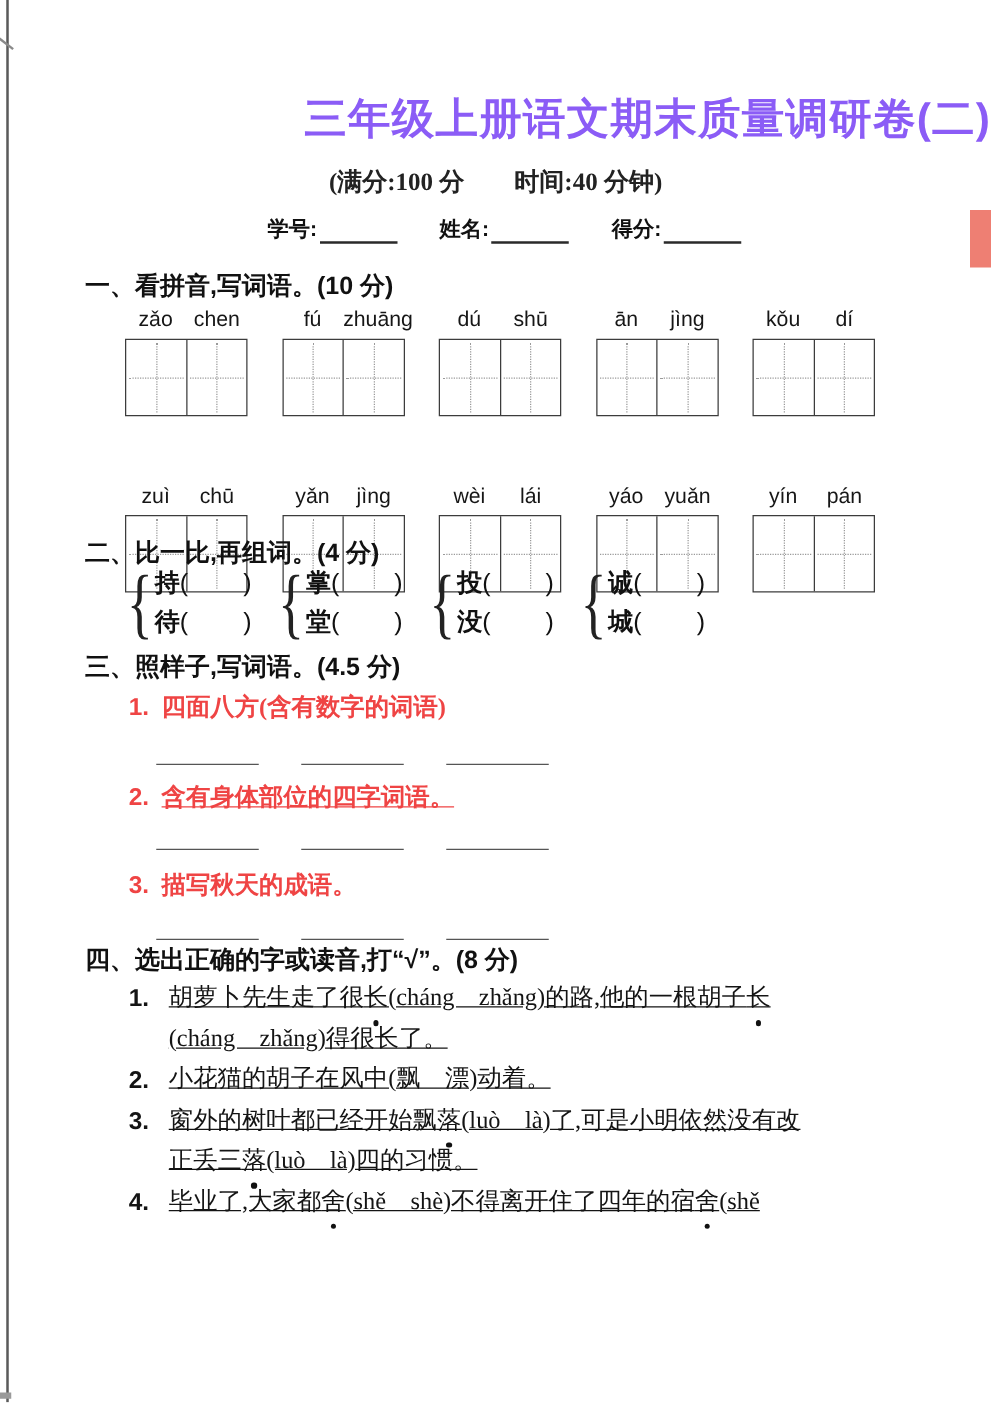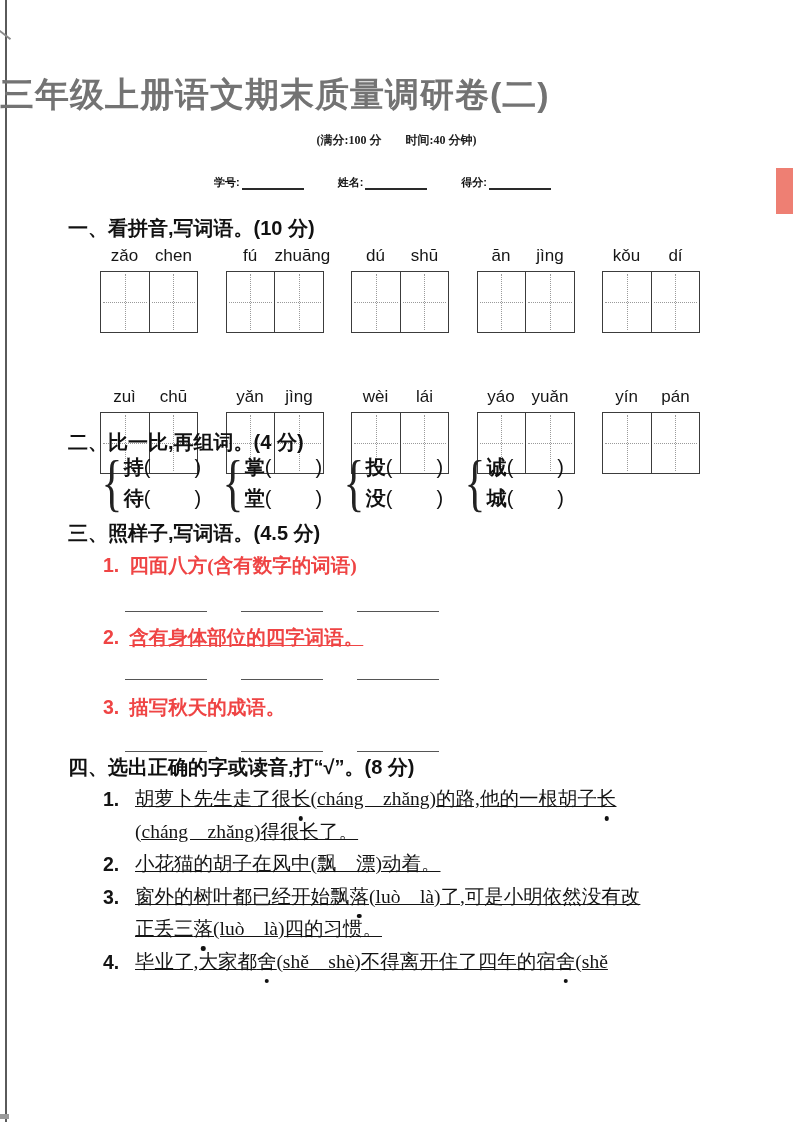"三年级上册语文期末质量调研卷(二)" .title { color: #737373 -> #8b5cf6; text-align: left -> right }
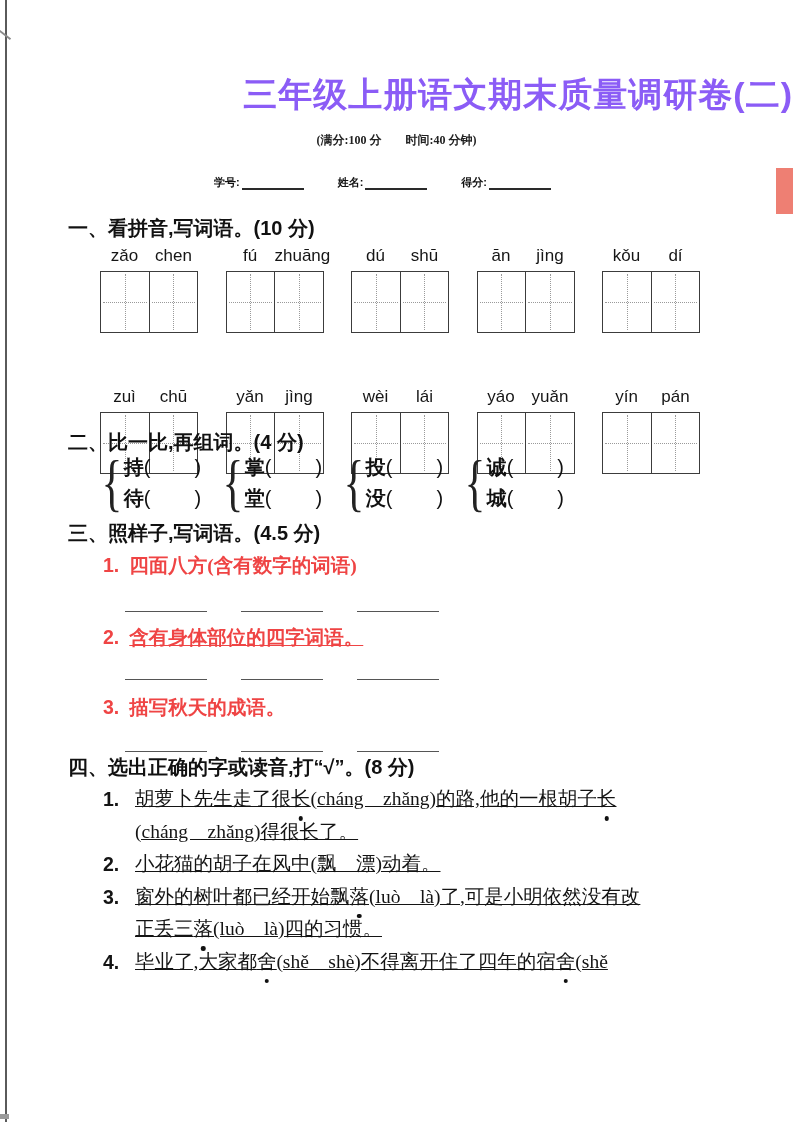"(满分:100 分 时间:40 分钟)" .subtitle { font-size: 12px -> 20px }
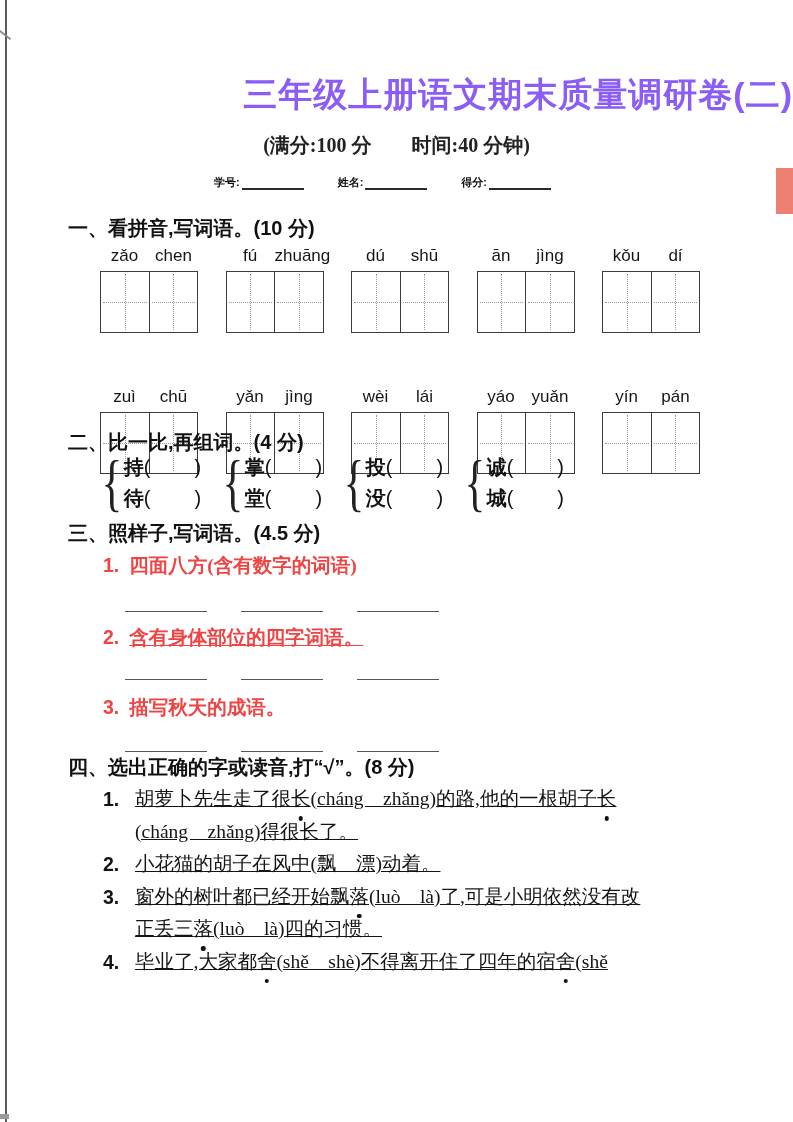"学号:" .info-label { font-size: 11px -> 17px }
